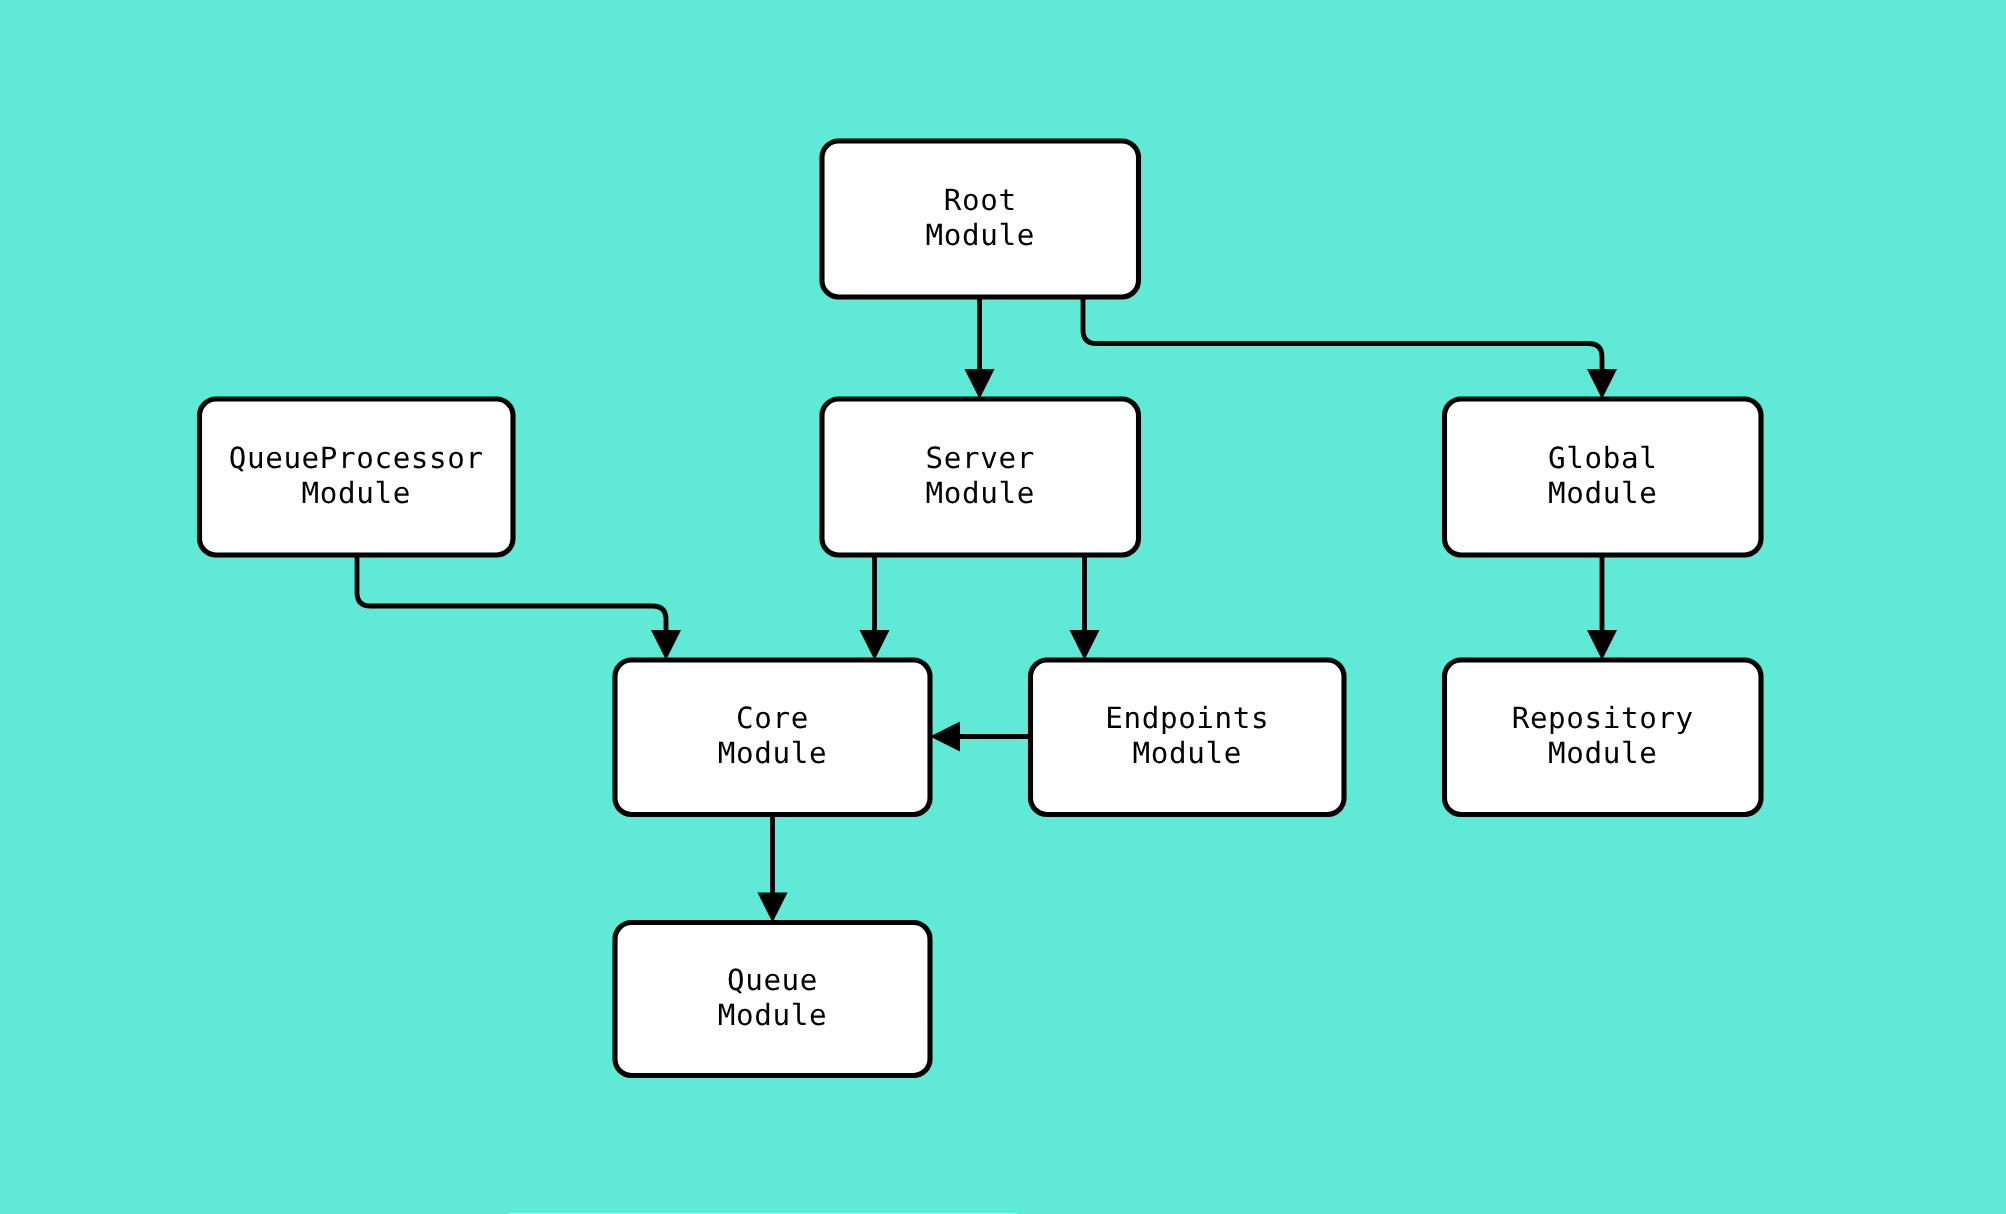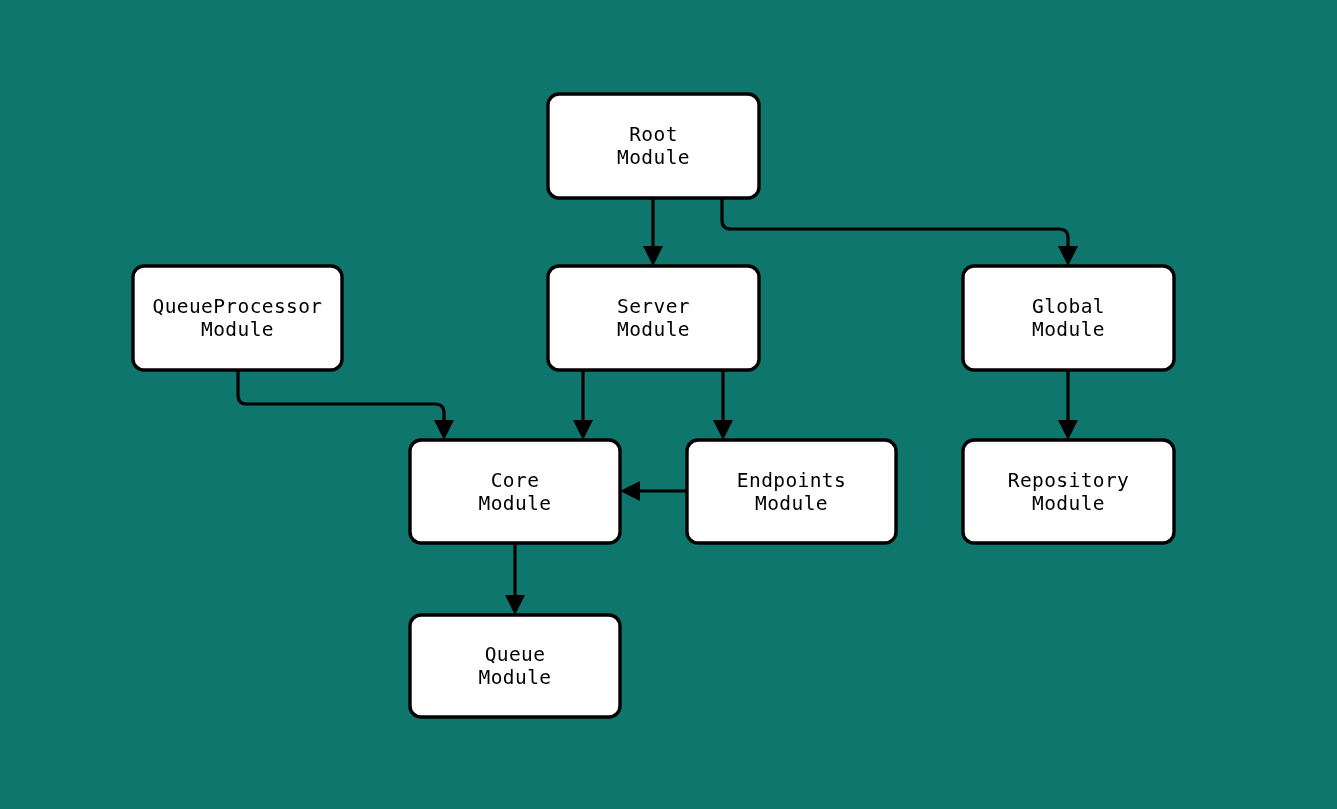"Root Module" #page { background: #0f766e -> #5eead4 }
